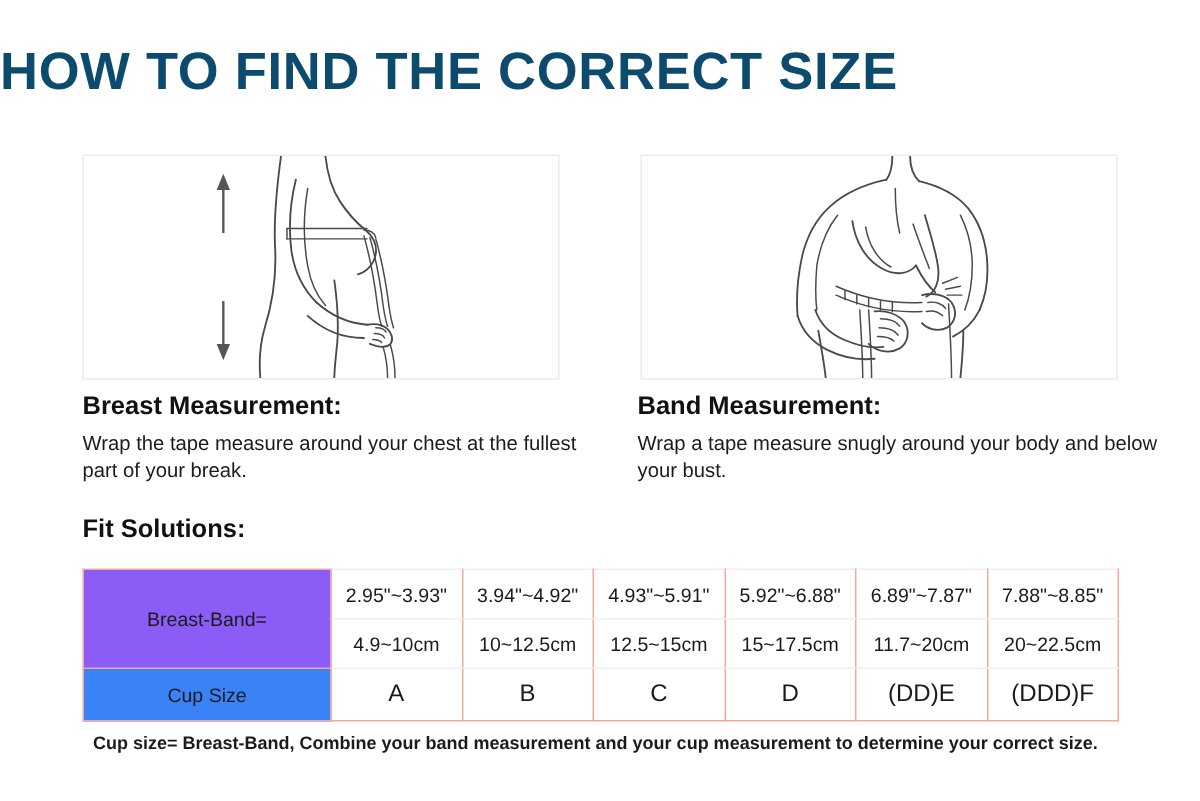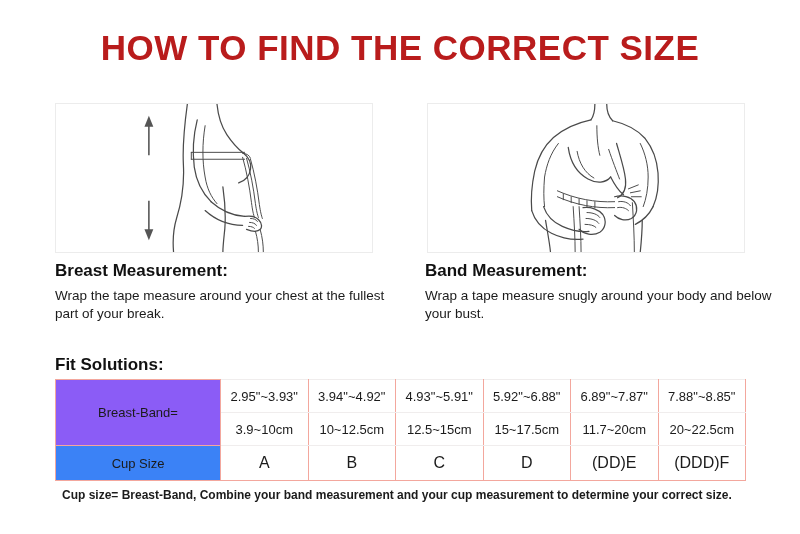"HOW TO FIND THE CORRECT" .page-title { color: #b91c1c -> #0c4a6e; text-align: center -> left }
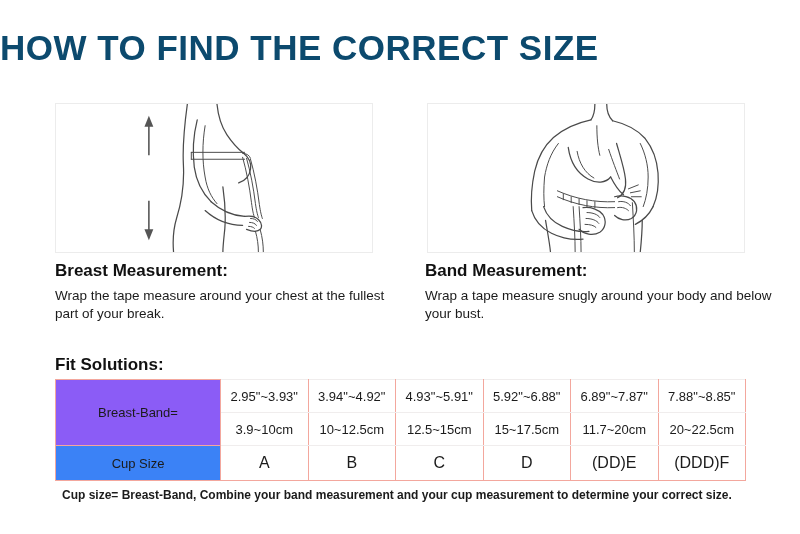"Fit Solutions:" .fit-heading { top: 356px -> 344px }
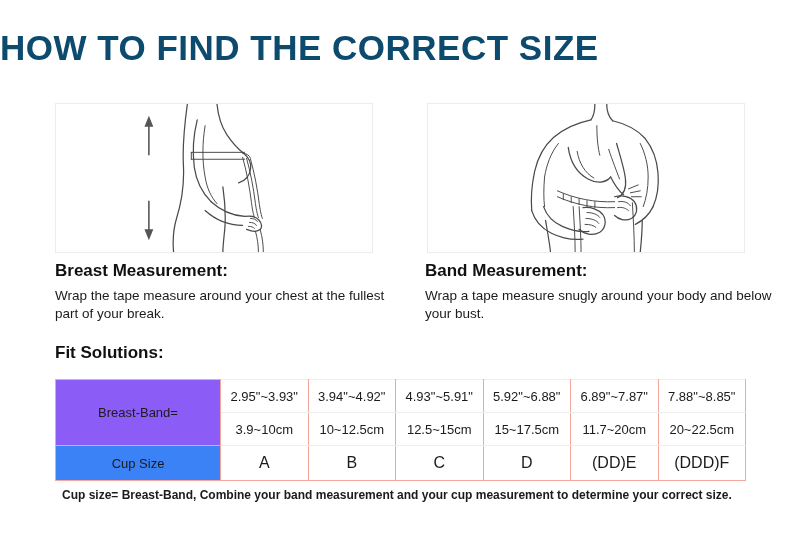"3.9~10cm" td.inner-sep { text: 3.9 -> 4.9 }
